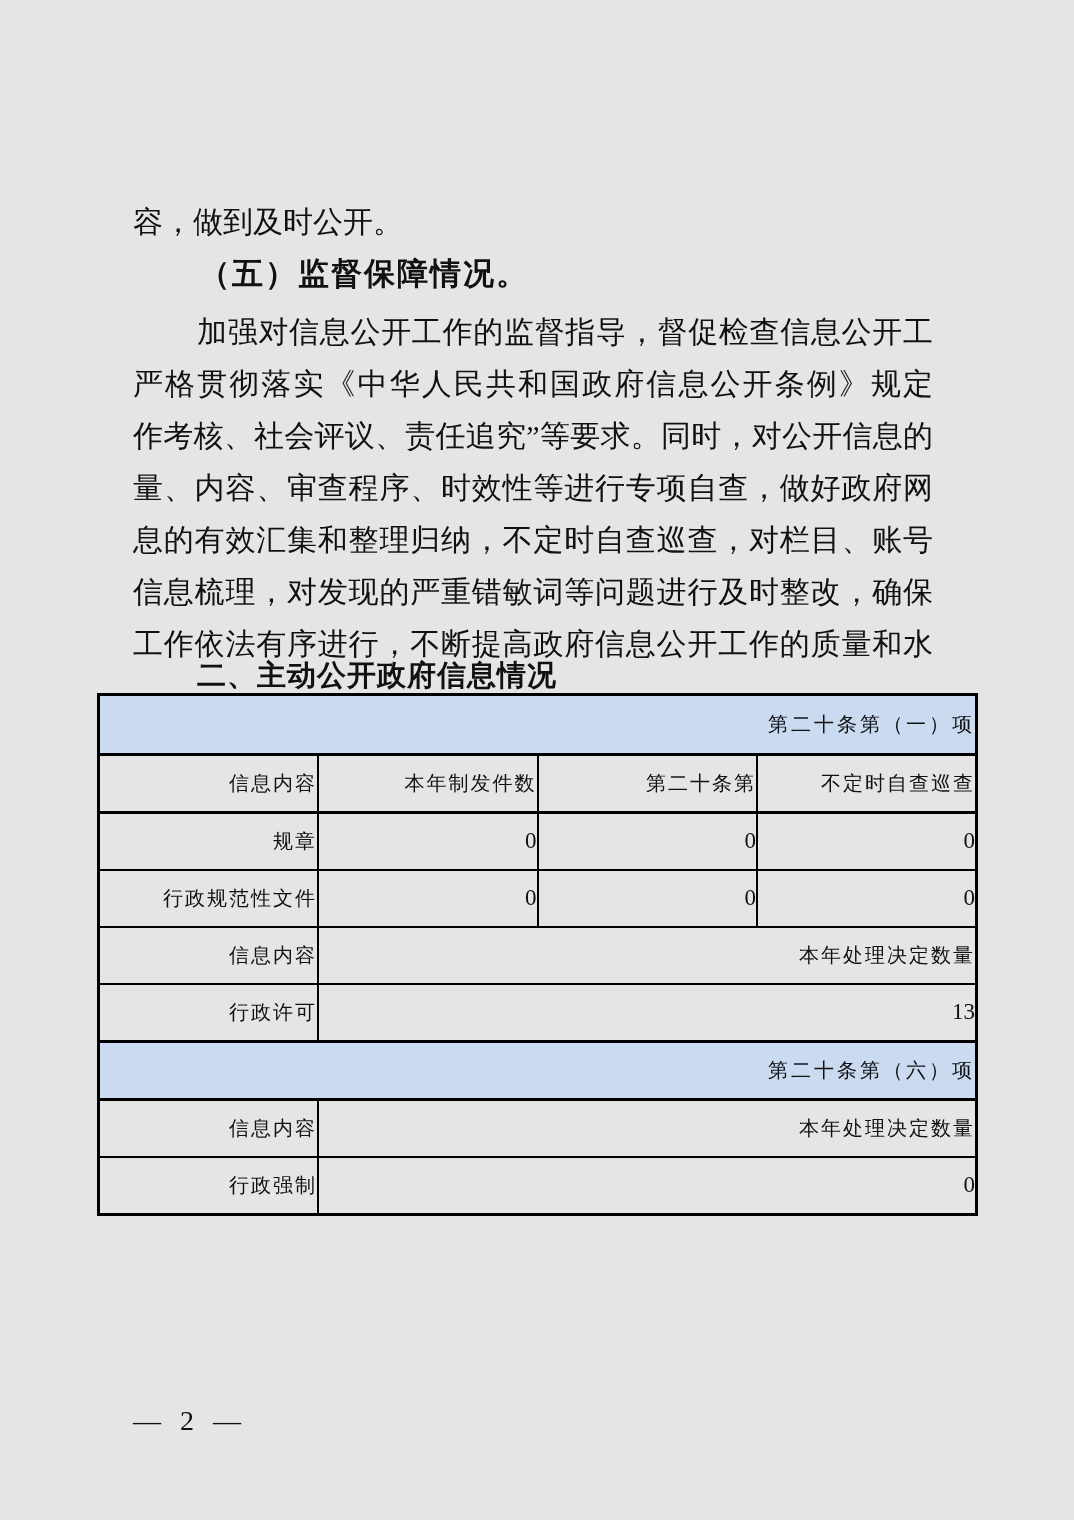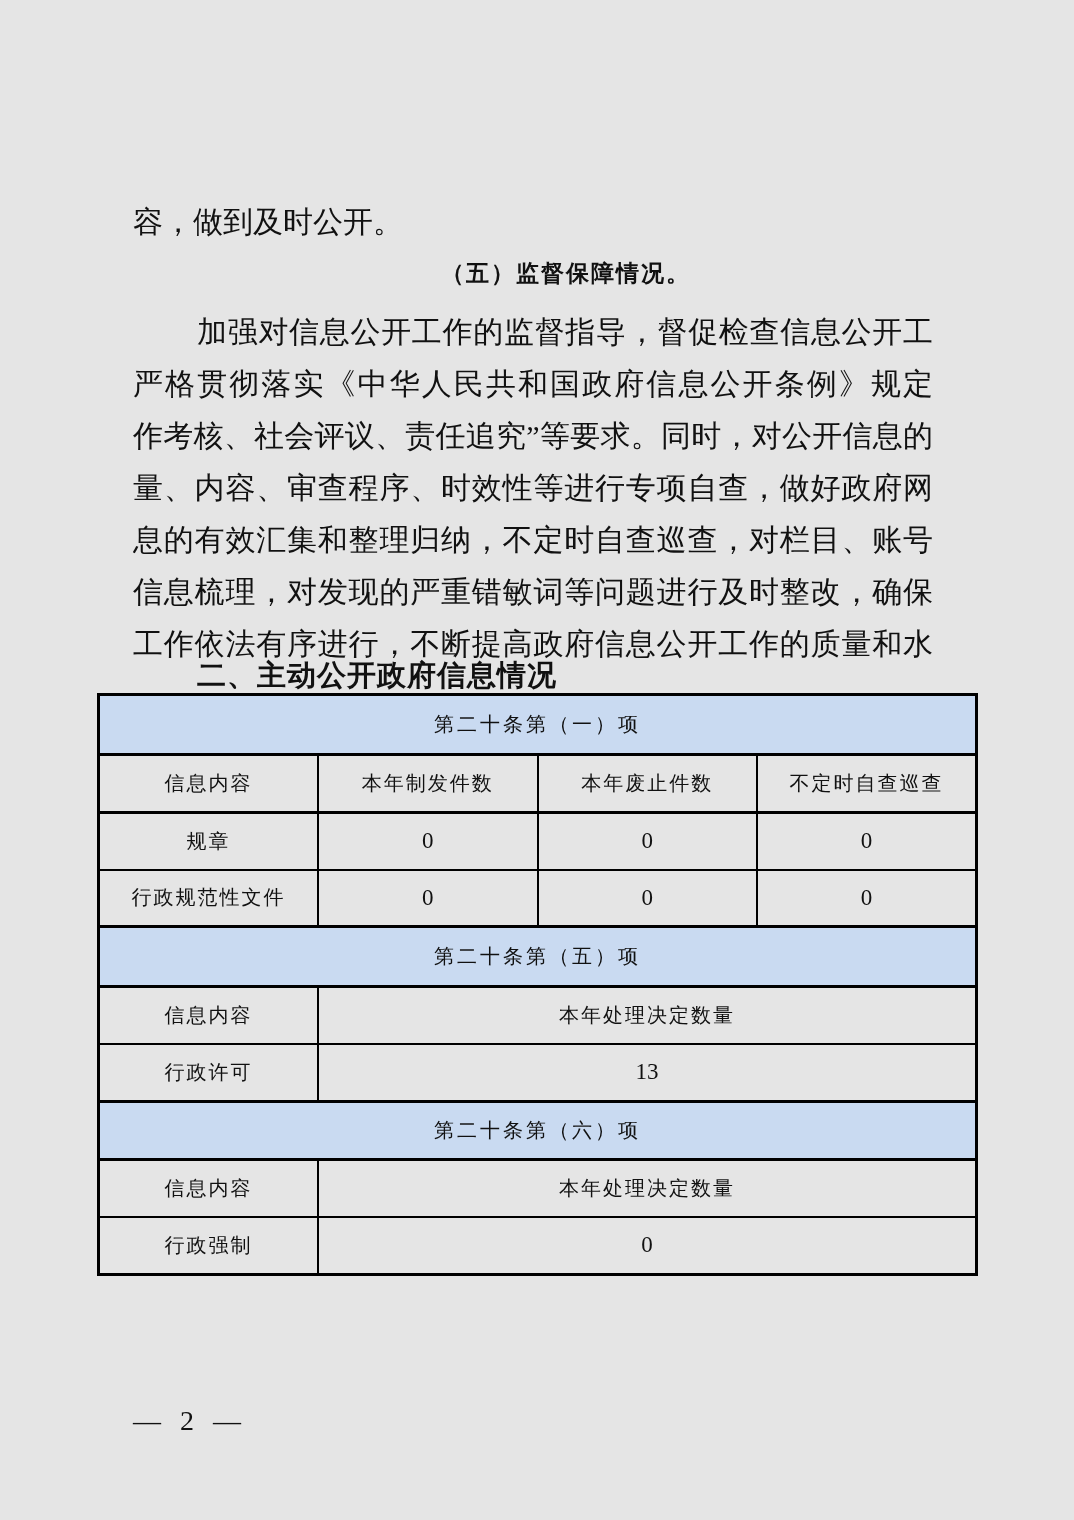"（五）监督保障情况。" .h-five { font-size: 23px -> 31px; text-align: center -> none }
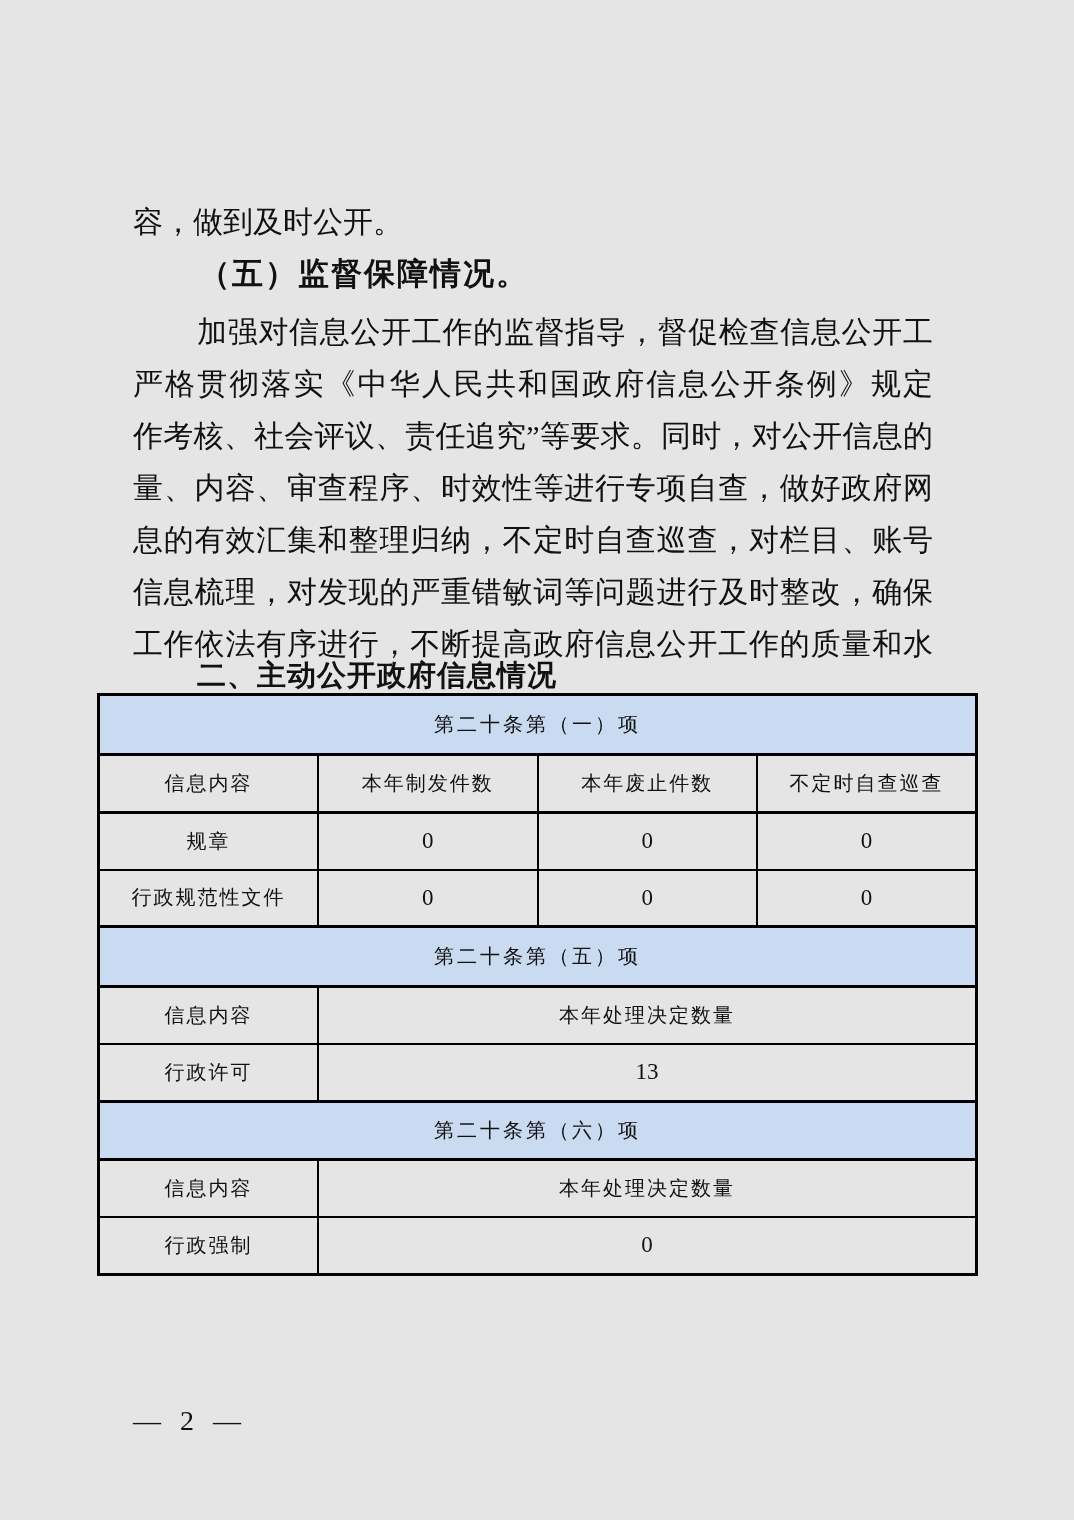"第二十条第（一）项" .report-table td { text-align: center -> right }
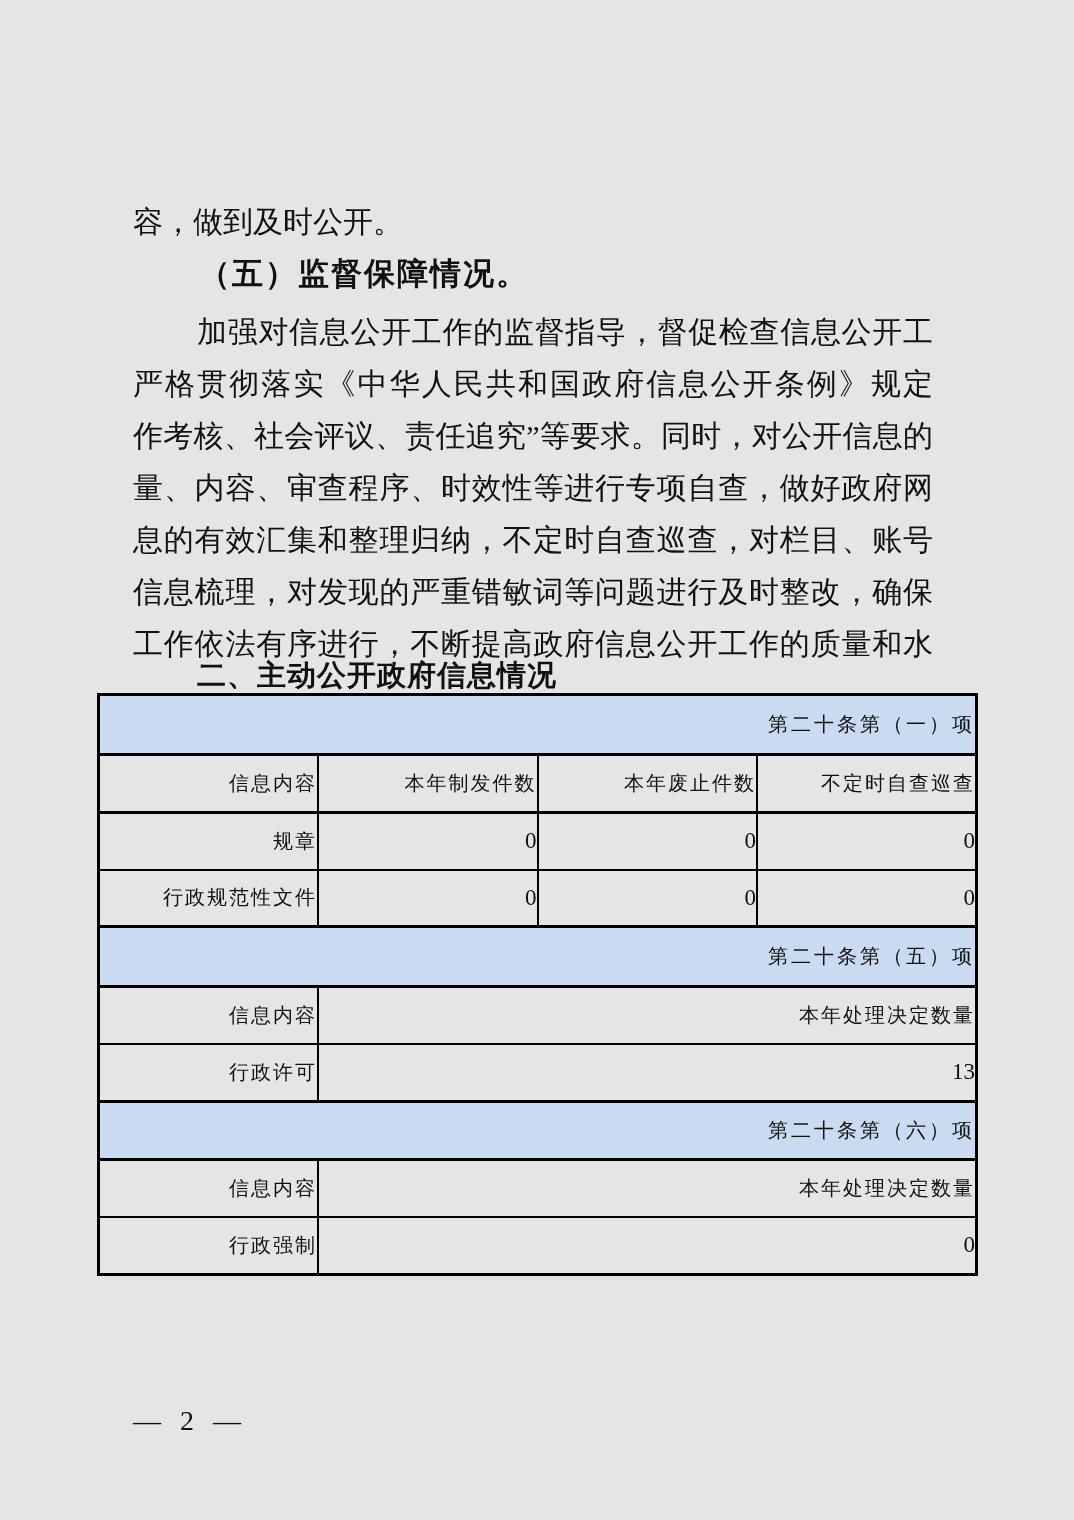"本年废止件数" td { text: 本年废止件数 -> 第二十条第 }
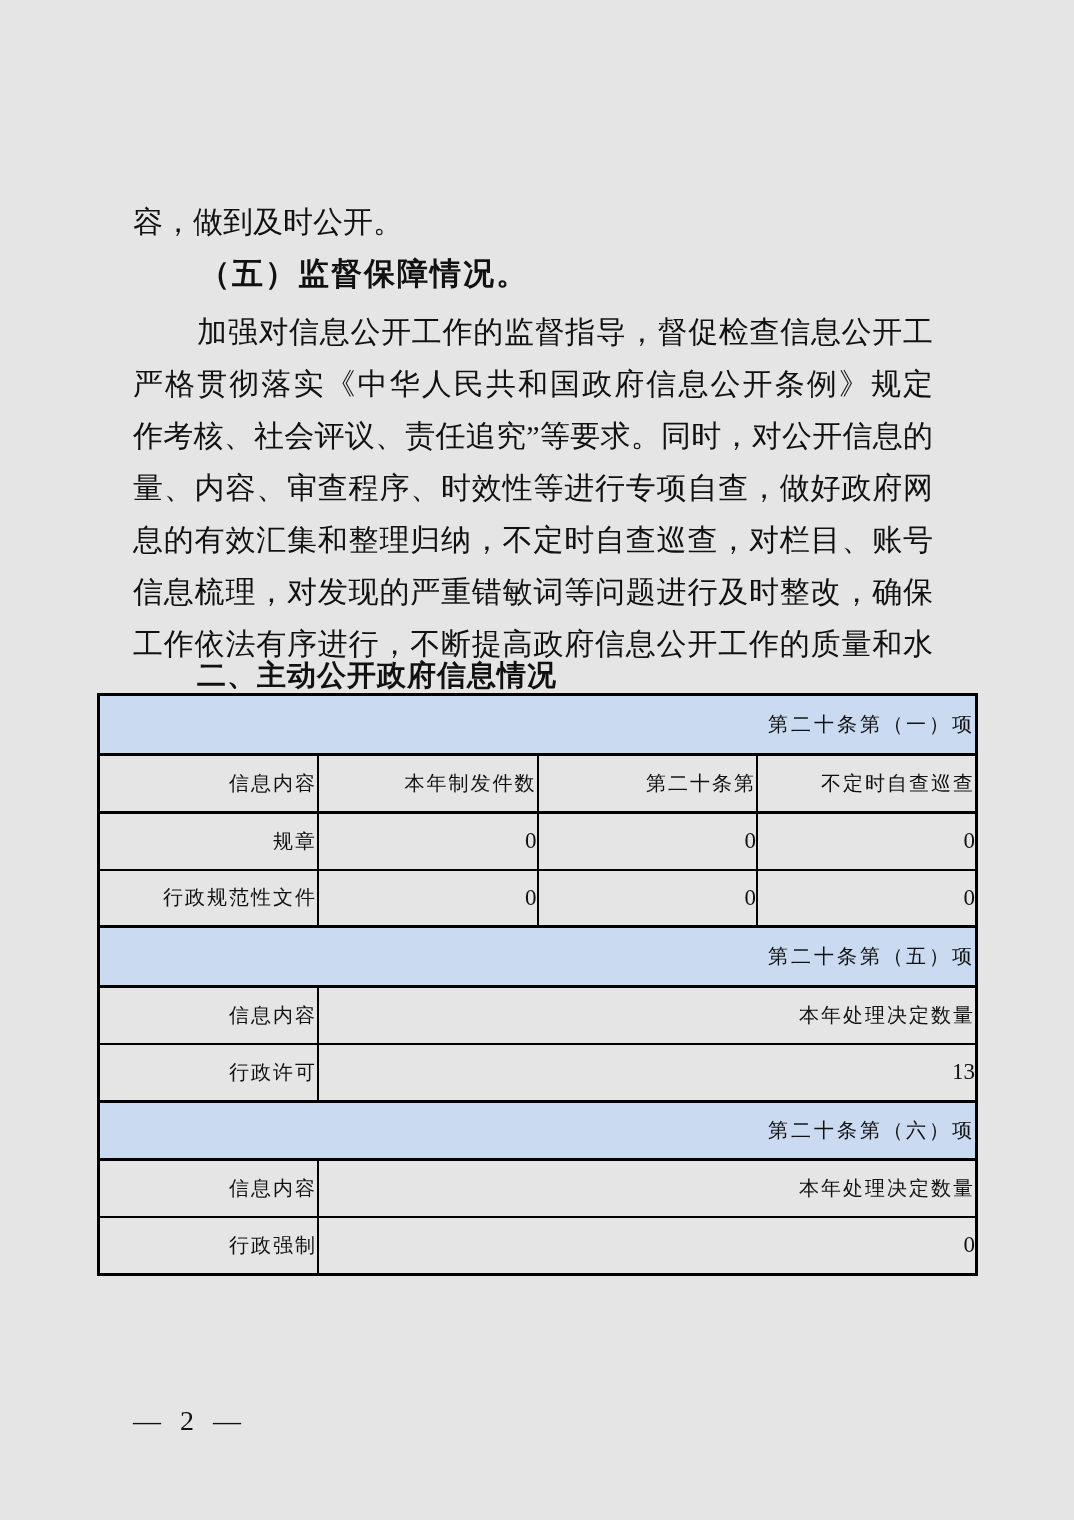"第二十条第（五）项" tr.r60 { html: <tr> <td>第二十条第（五）项</td> </tr> -> none }
